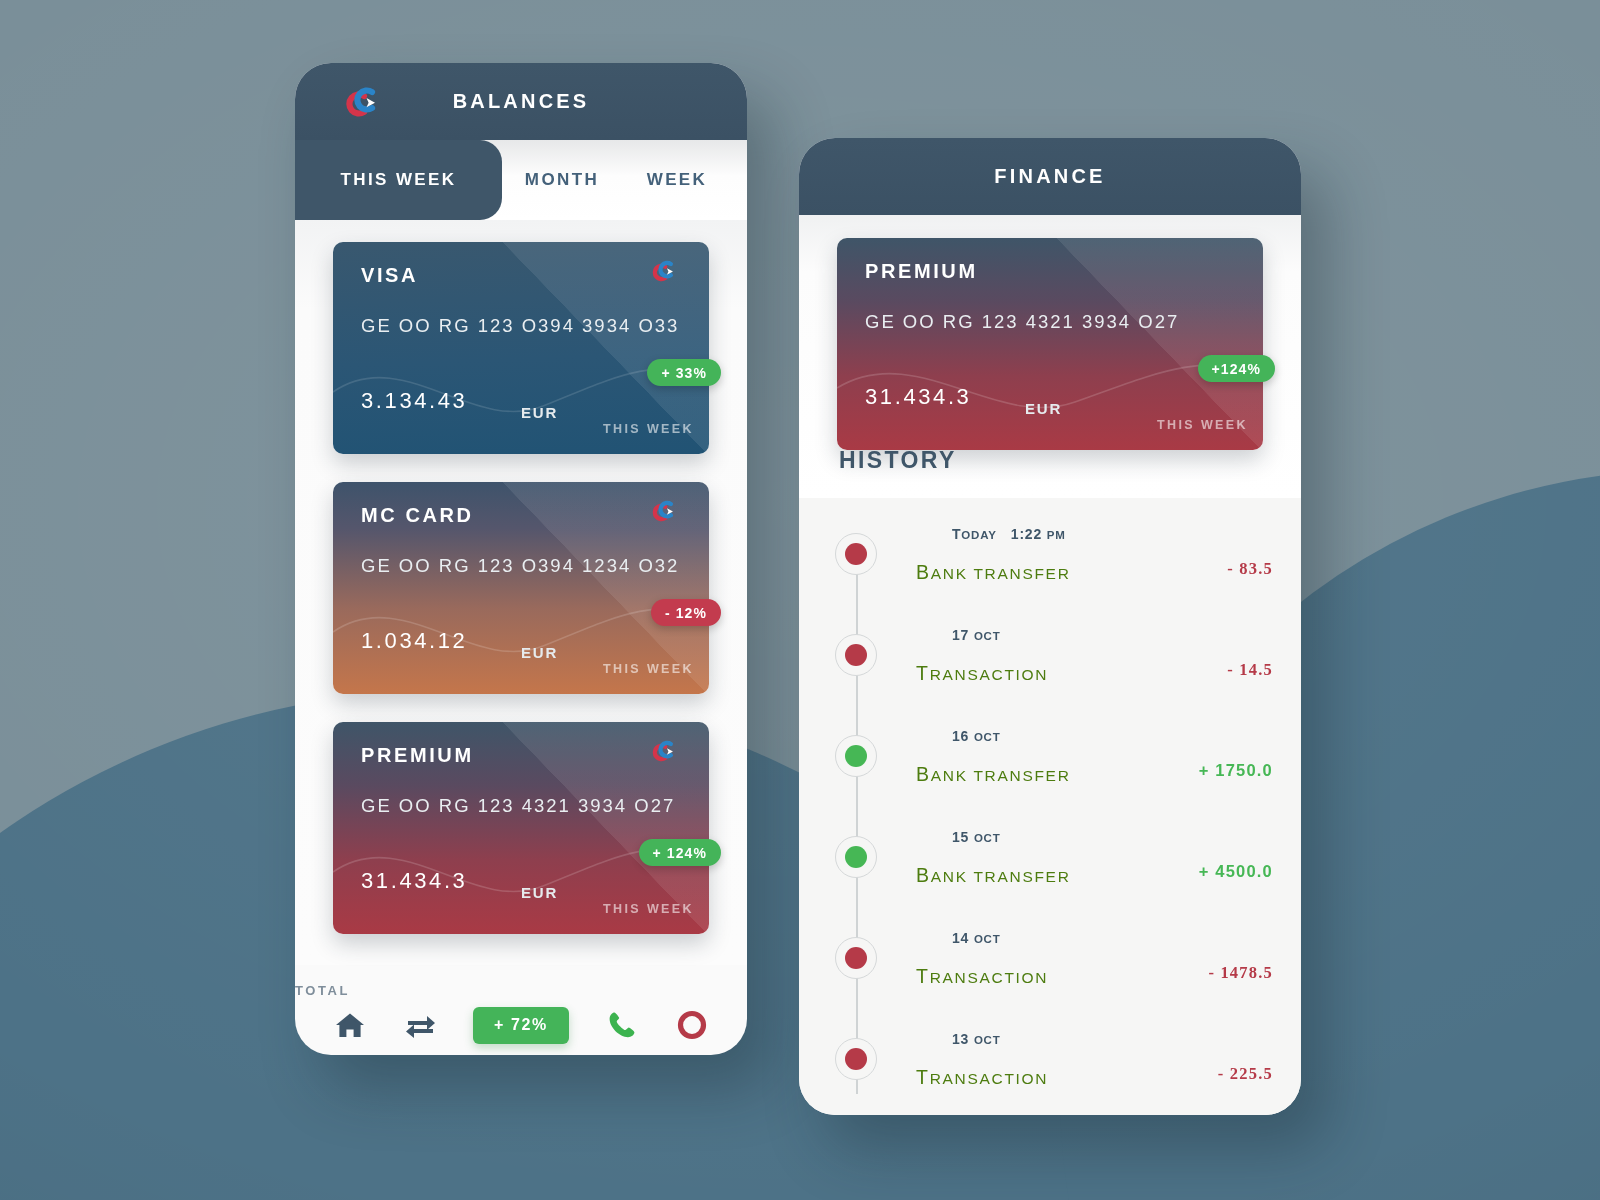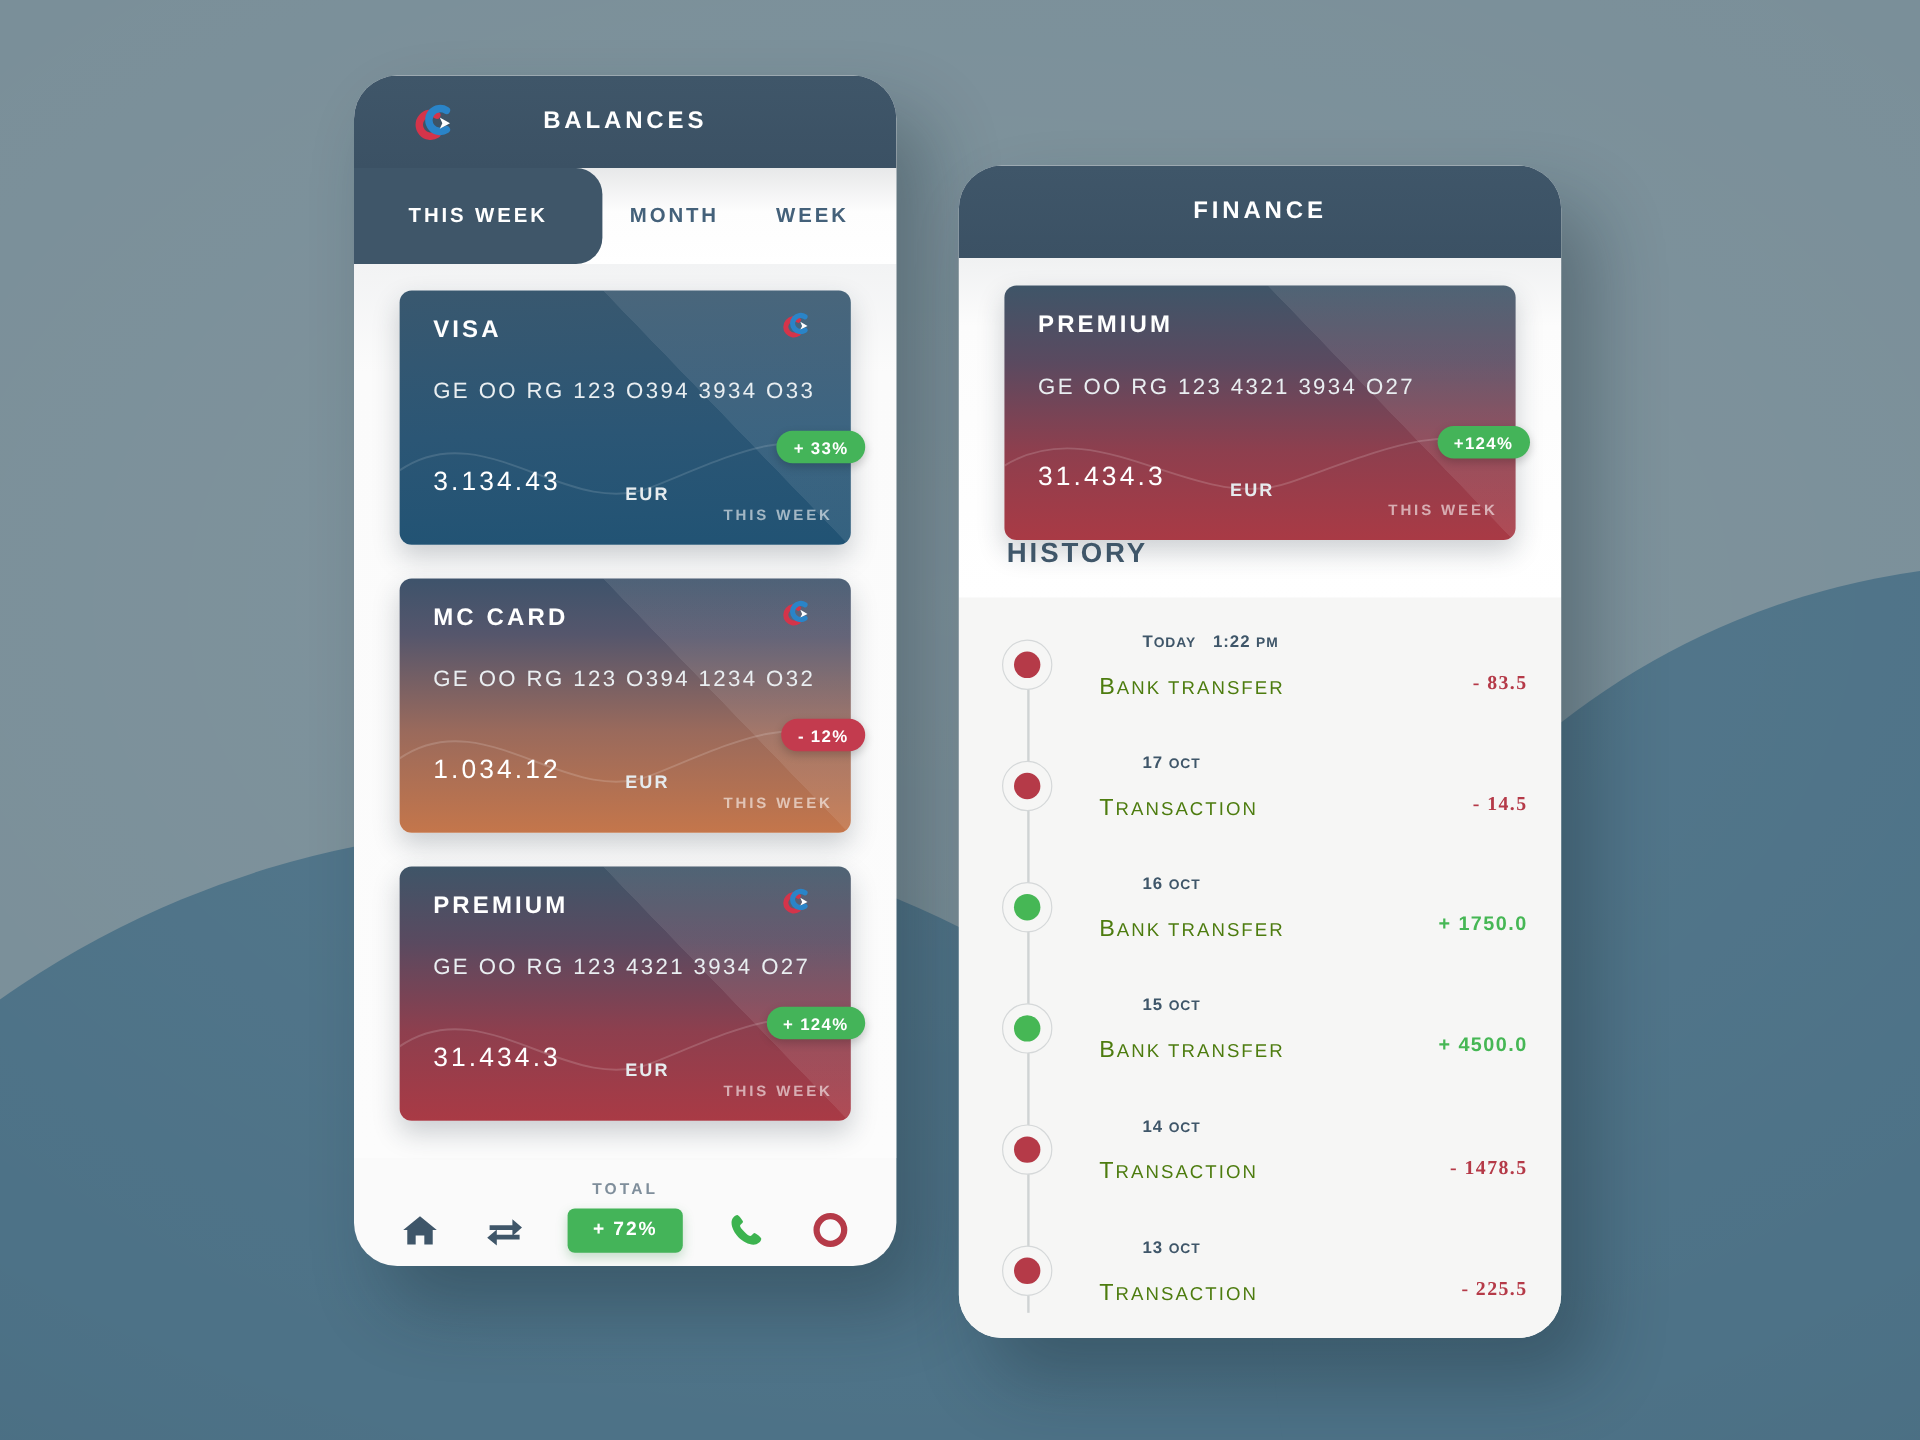"TOTAL" .total-label { text-align: center -> none }
